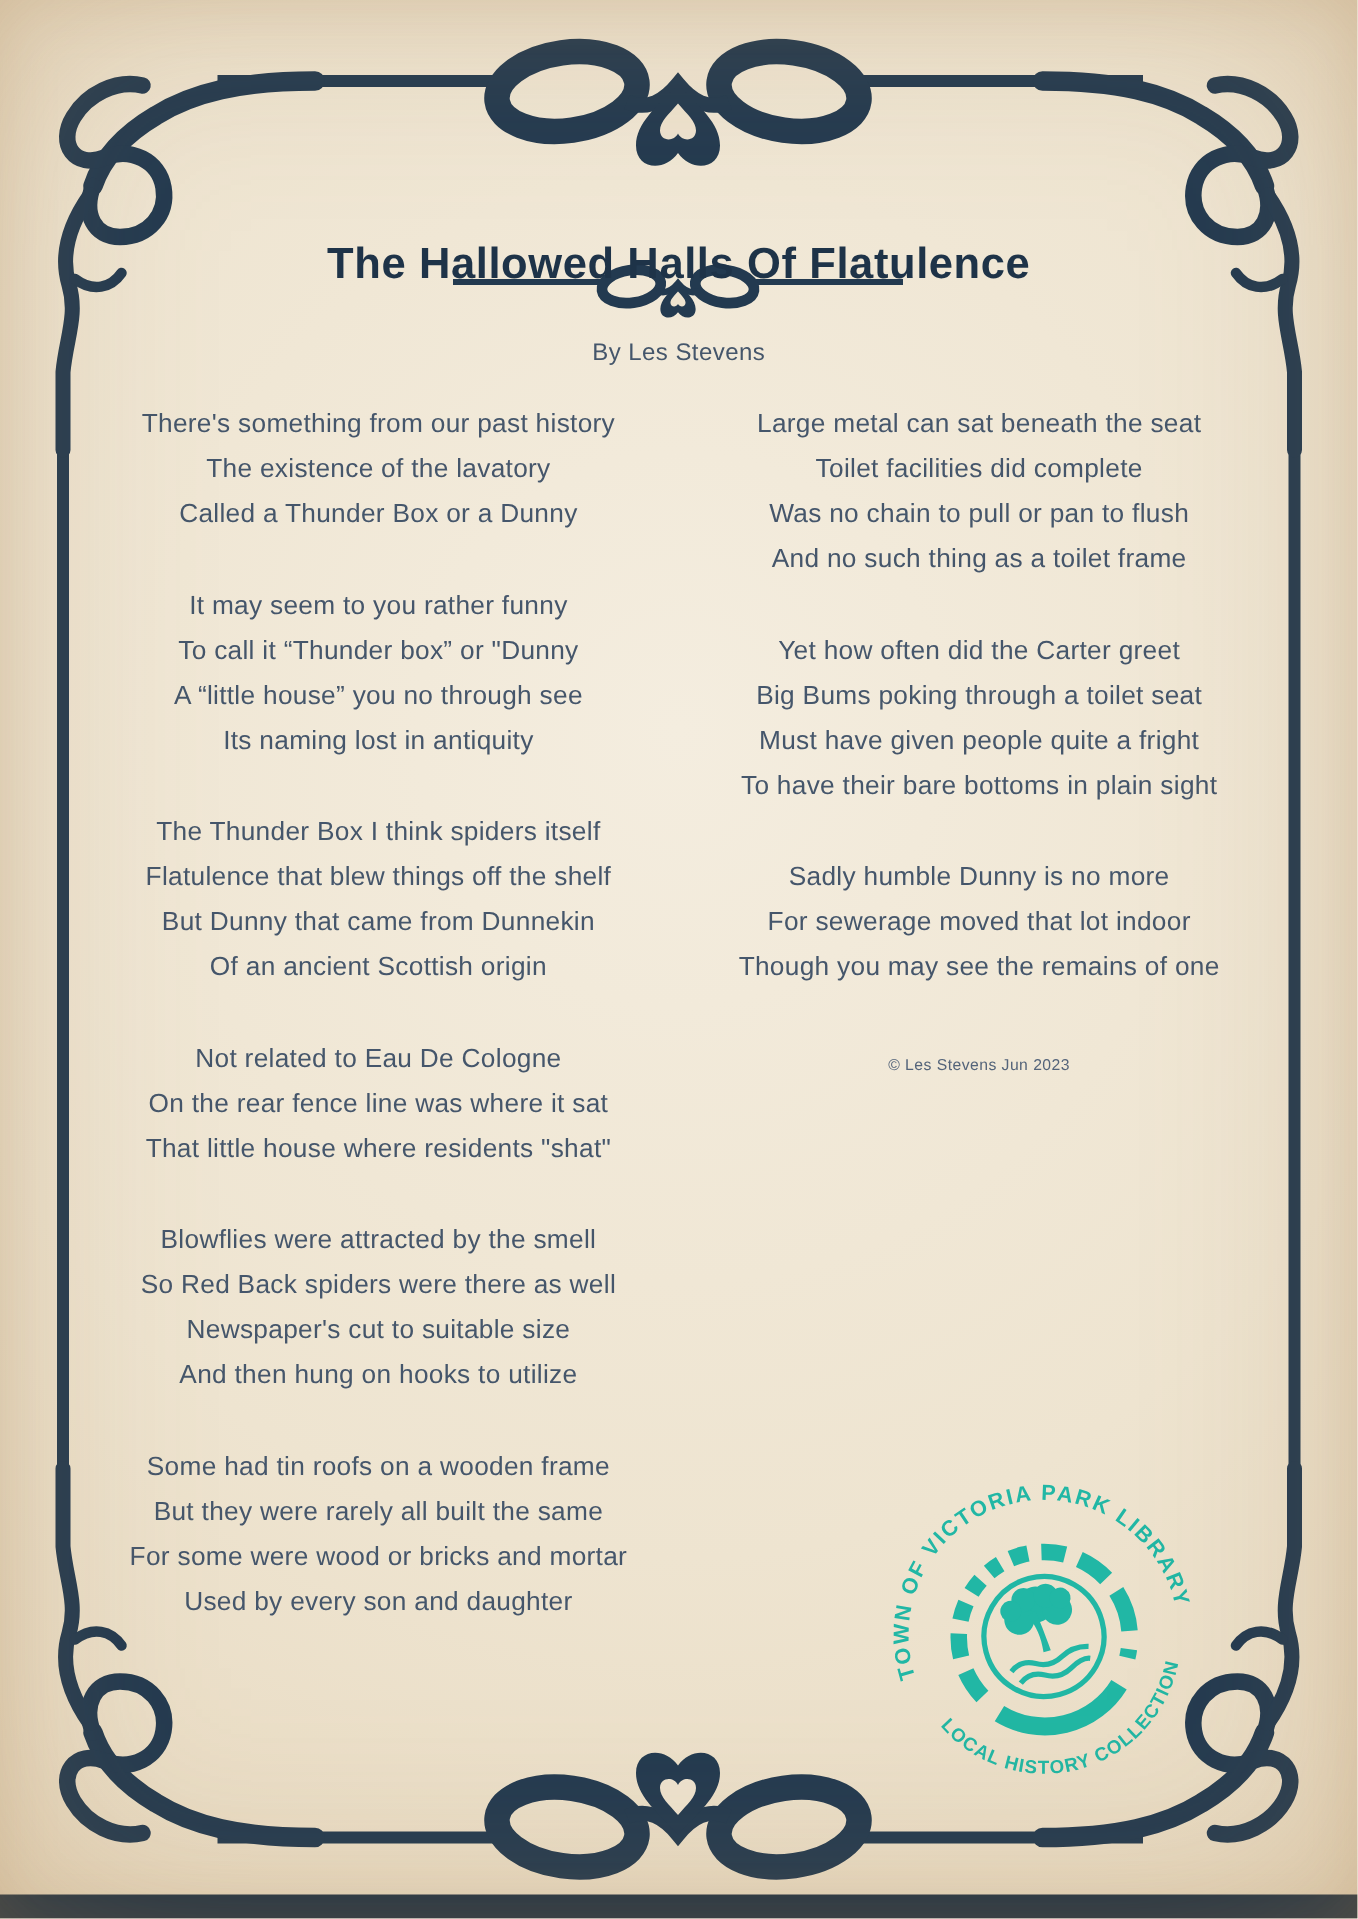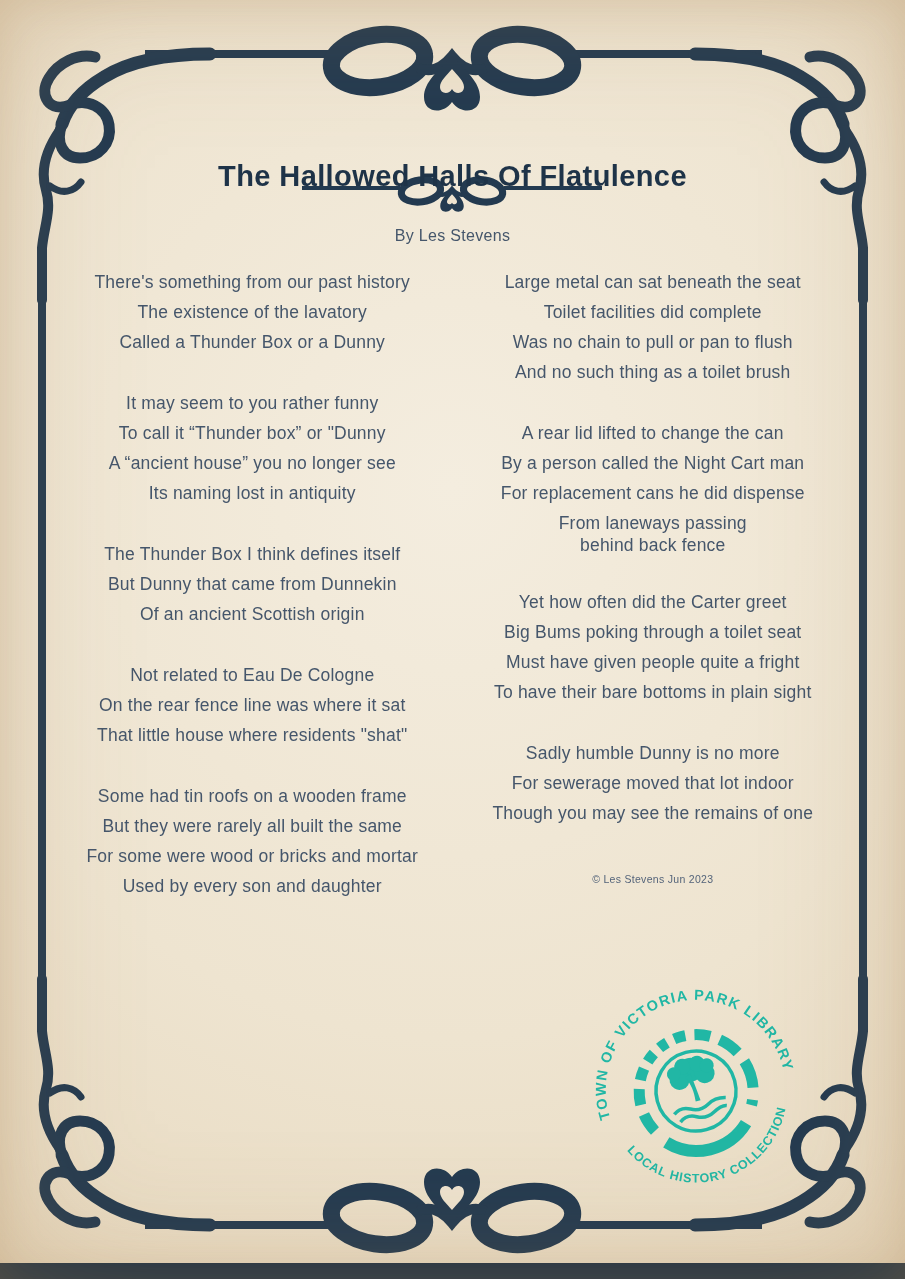"And no such thing as" p.line { text: brush -> frame }
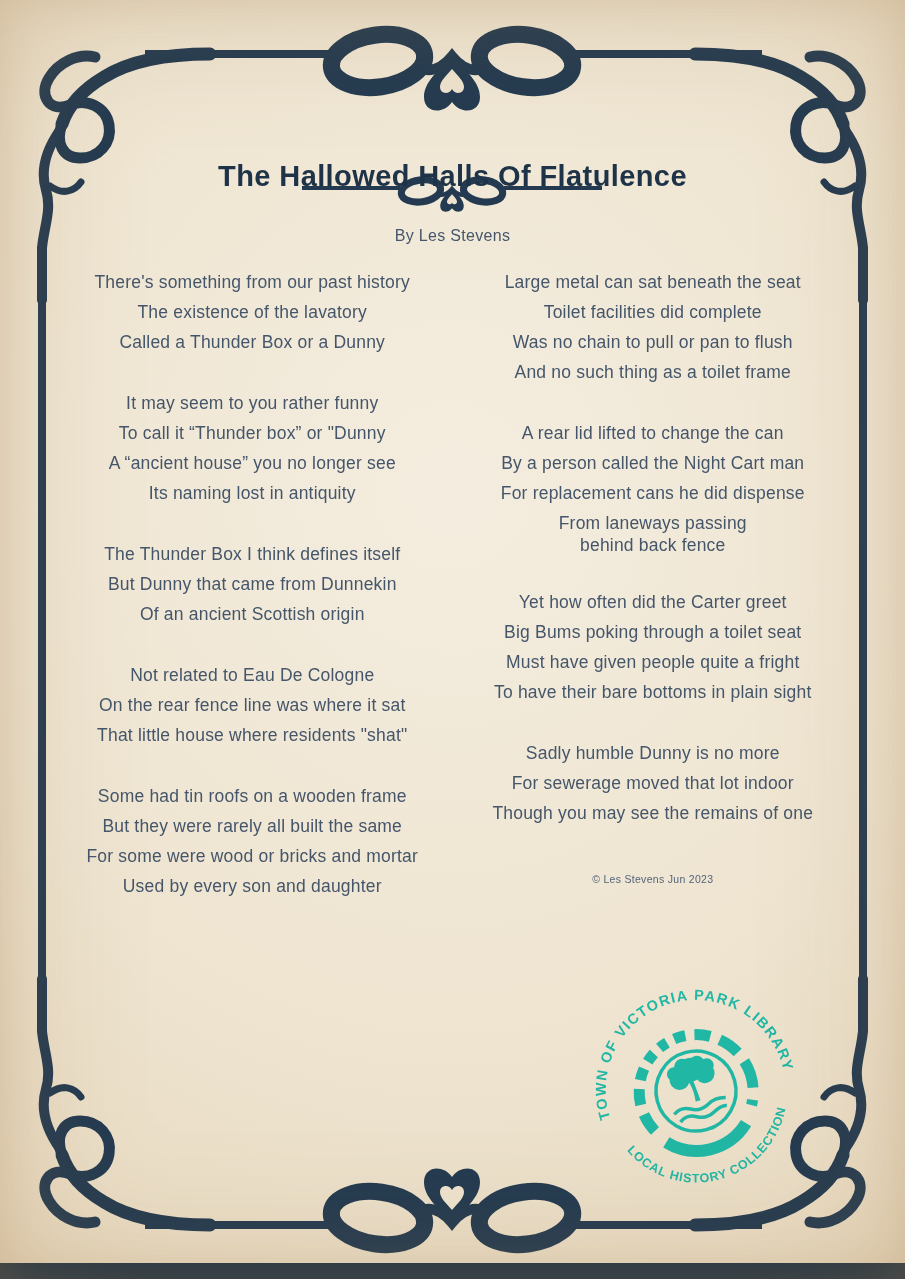"A rear lid lifted to" div.stanza { html: <div> <p>A rear lid lifted to change the can</p> <p>By a person called the Night Cart man</p> <p>For replacement cans he did dispense</p> <p>From laneways passing behind back fence</p> </div> -> none }
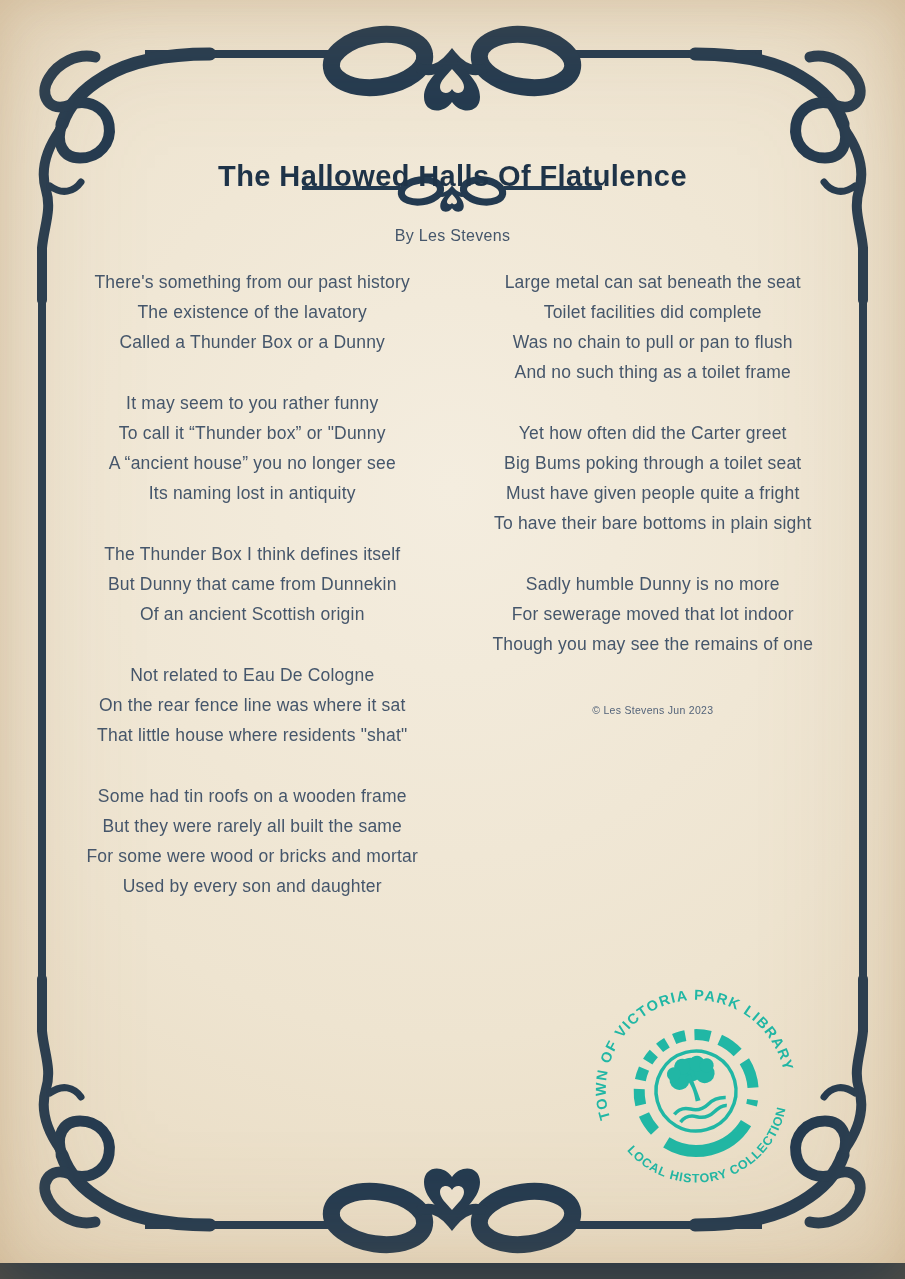"A “ancient house” you no" p.line { text: ancient house” you no longer -> little house” you no through }
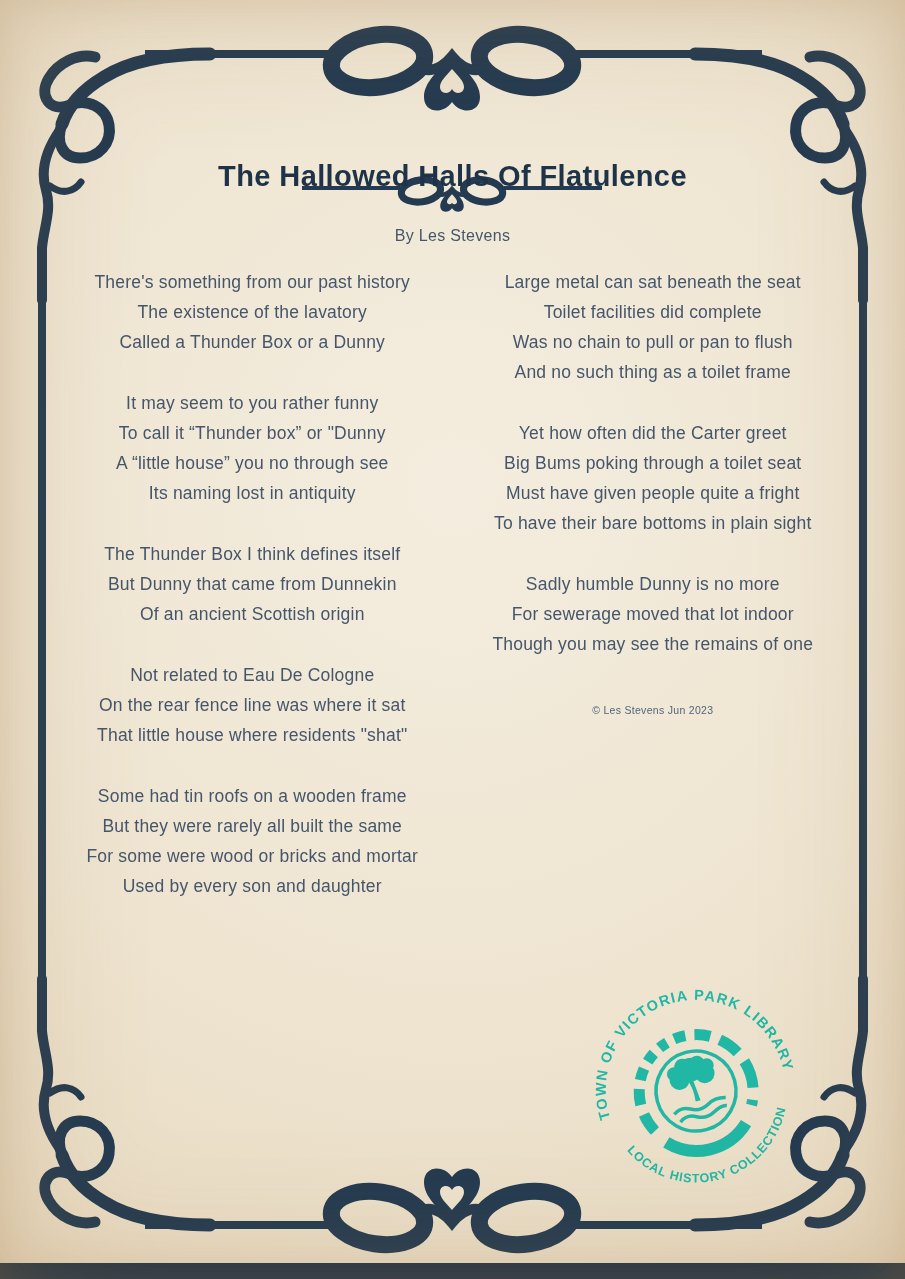"The Thunder Box I think" p.line { text: defines -> spiders }
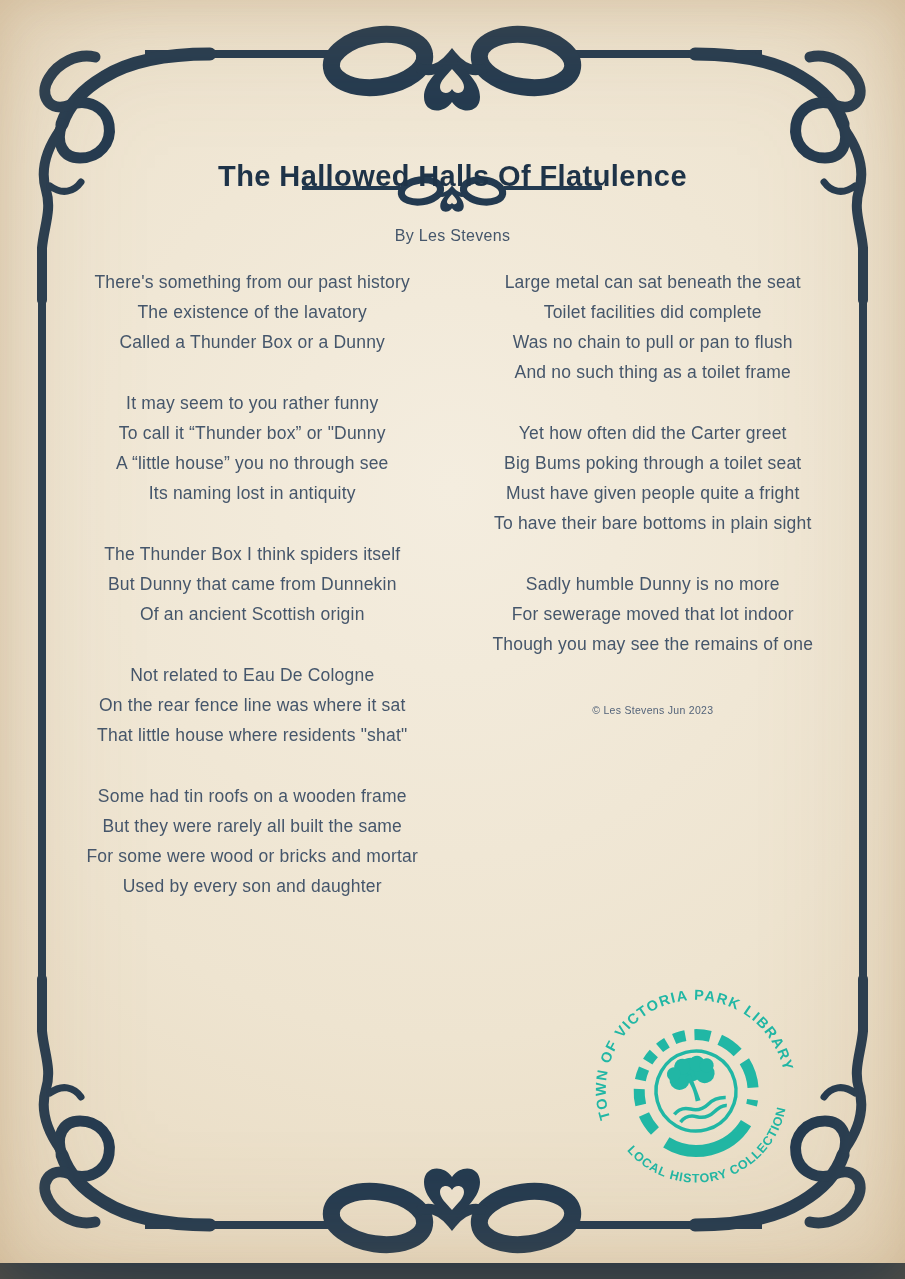"Flatulence that blew things off" p.line { html: none -> <p>Flatulence that blew things off the shelf</p> }
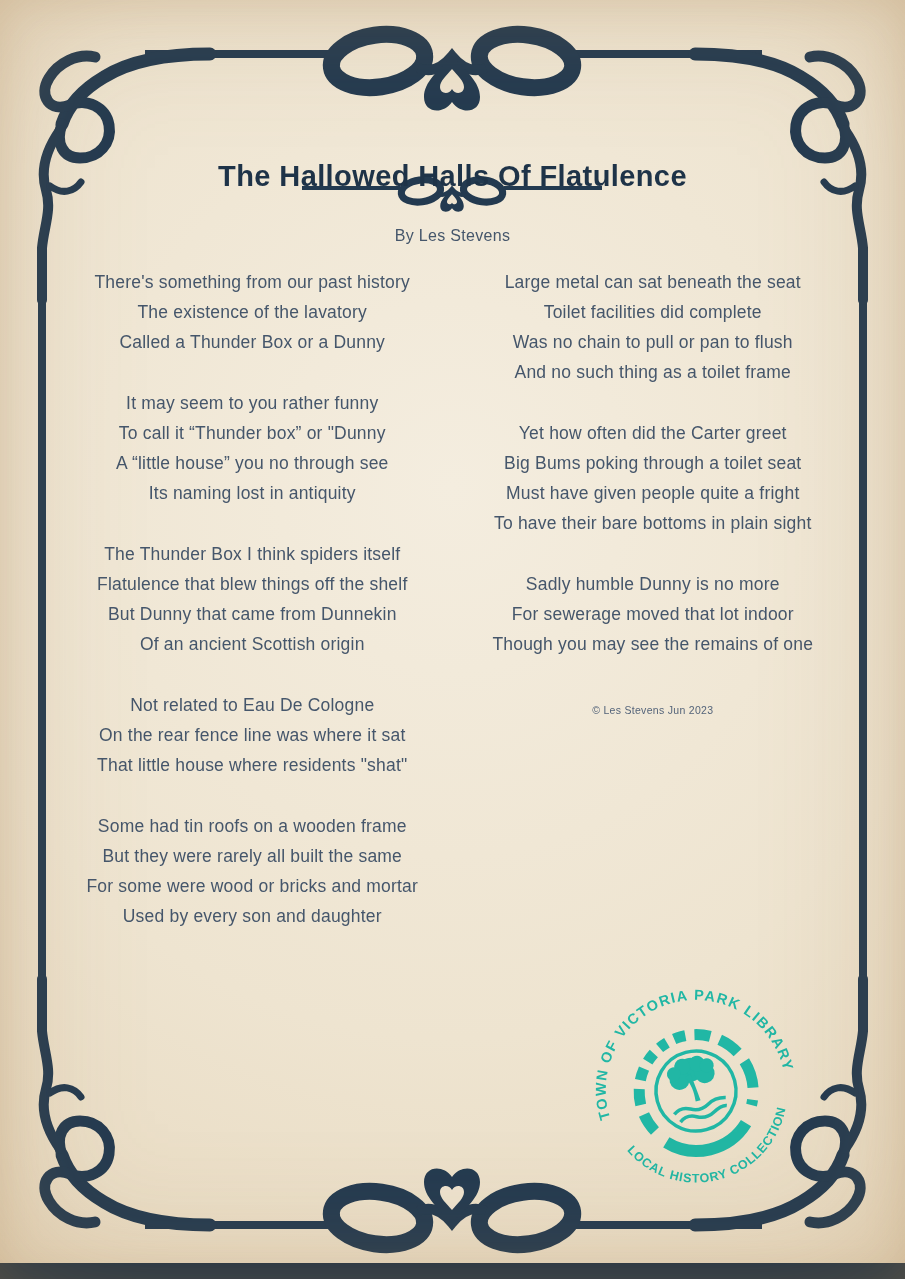"Blowflies were attracted by the" div.stanza { html: none -> <div> <p>Blowflies were attracted by the smell</p> <p>So Red Back spiders were there as well</p> <p>Newspaper's cut to suitable size</p> <p>And then hung on hooks to utilize</p> </div> }
